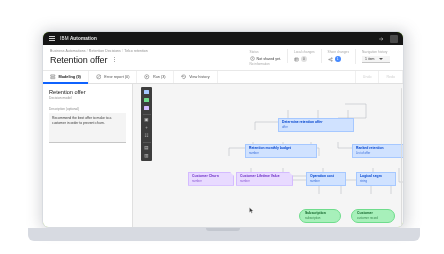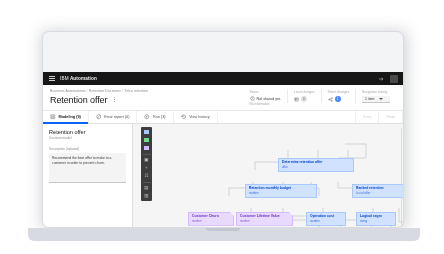"Retention offer" .app { margin-top: 40px -> none }
